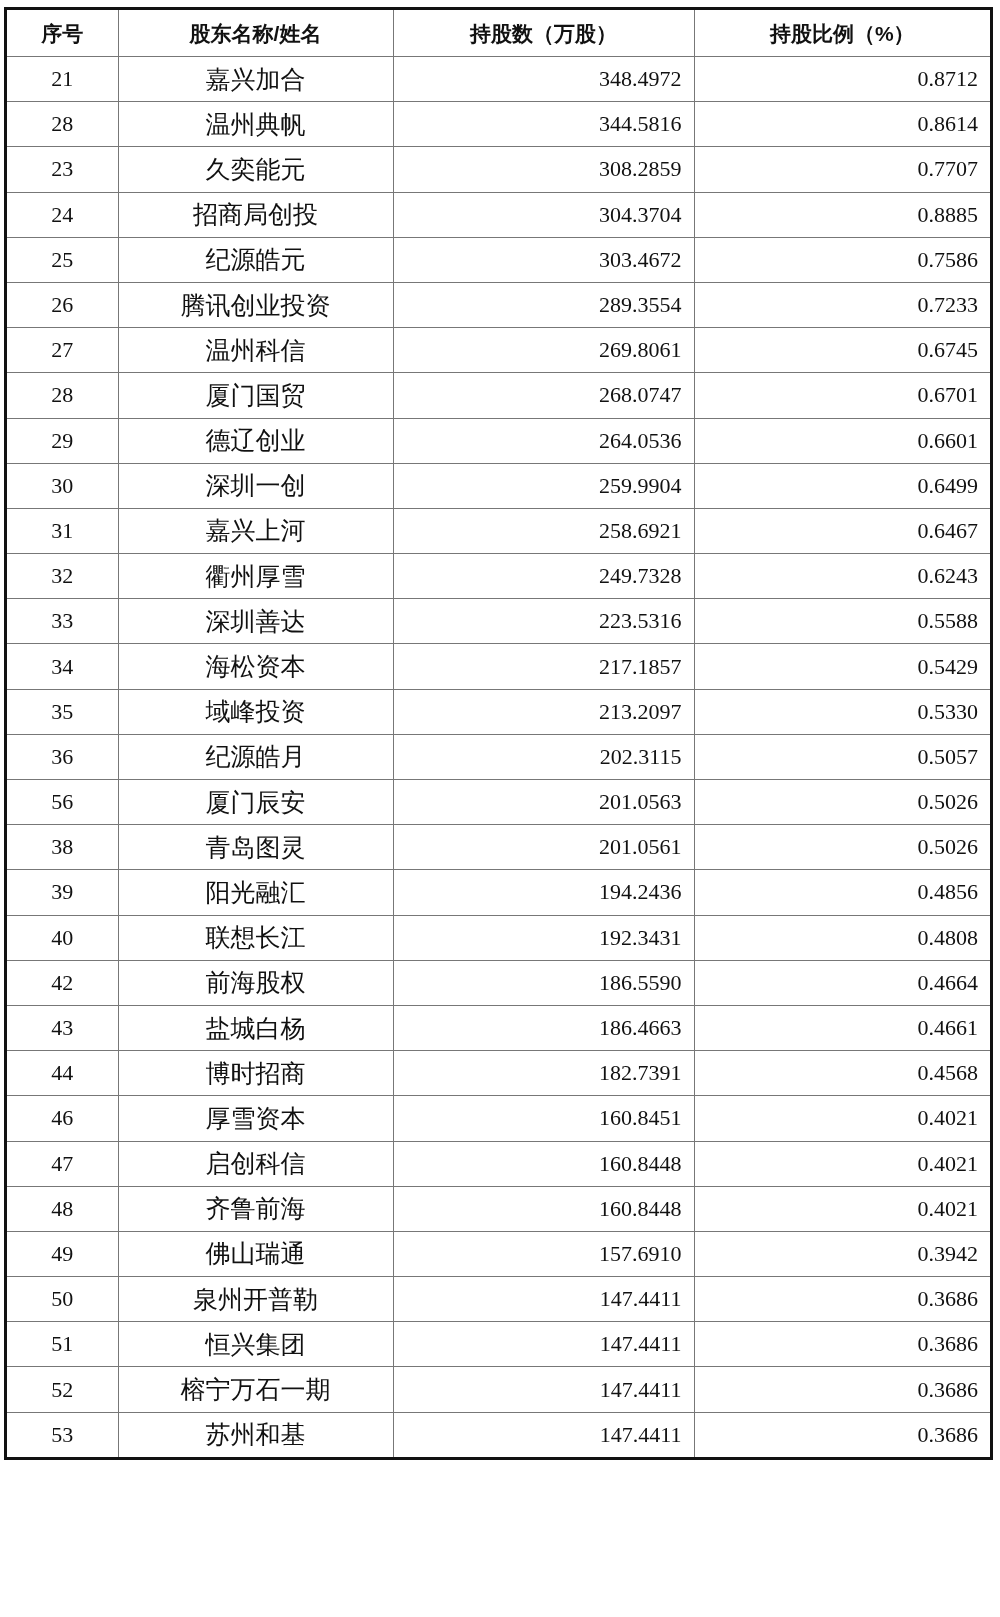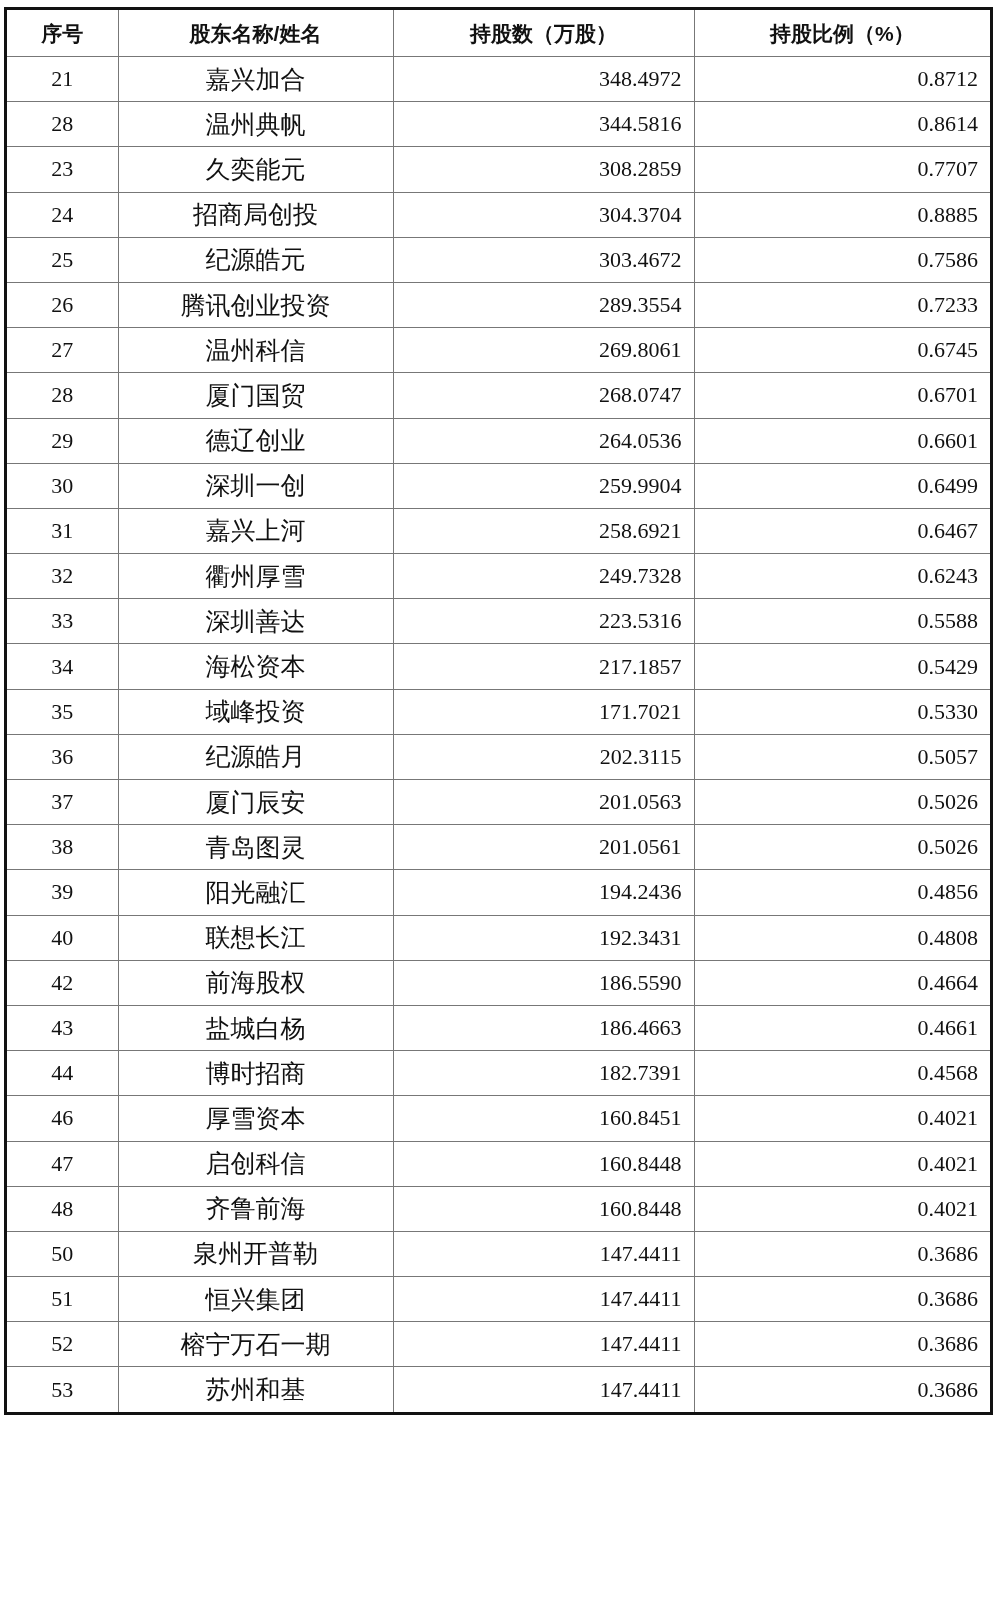"171.7021" td.num { text: 171.7021 -> 213.2097 }
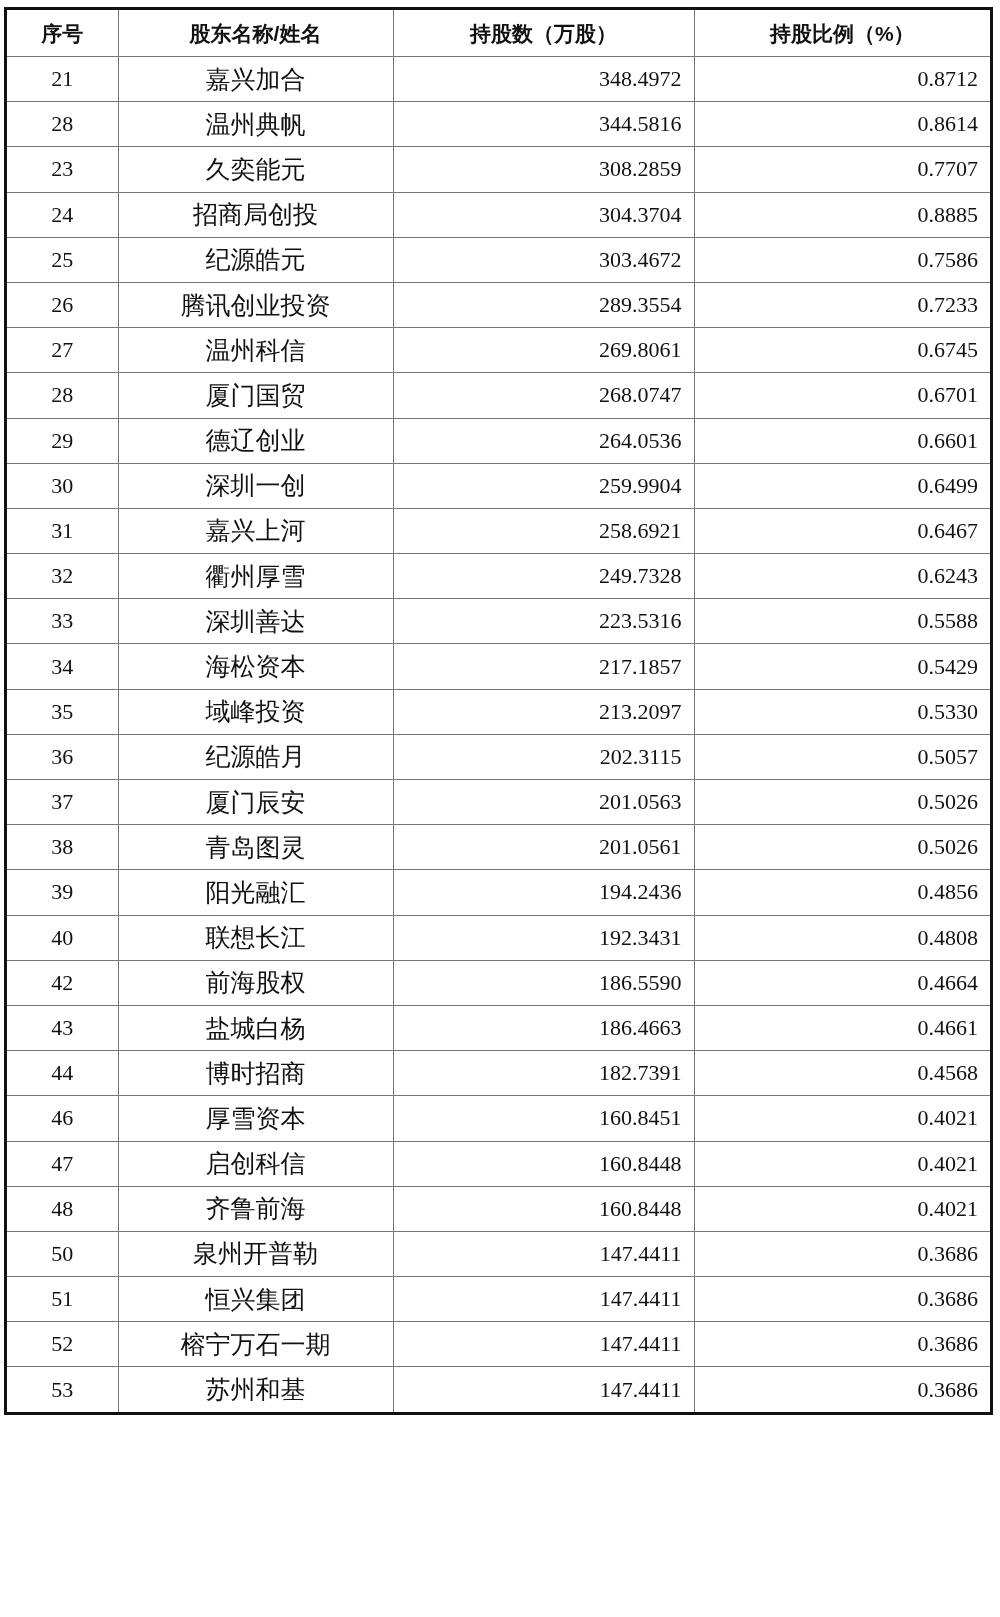"37" td.idx { text: 37 -> 56 }
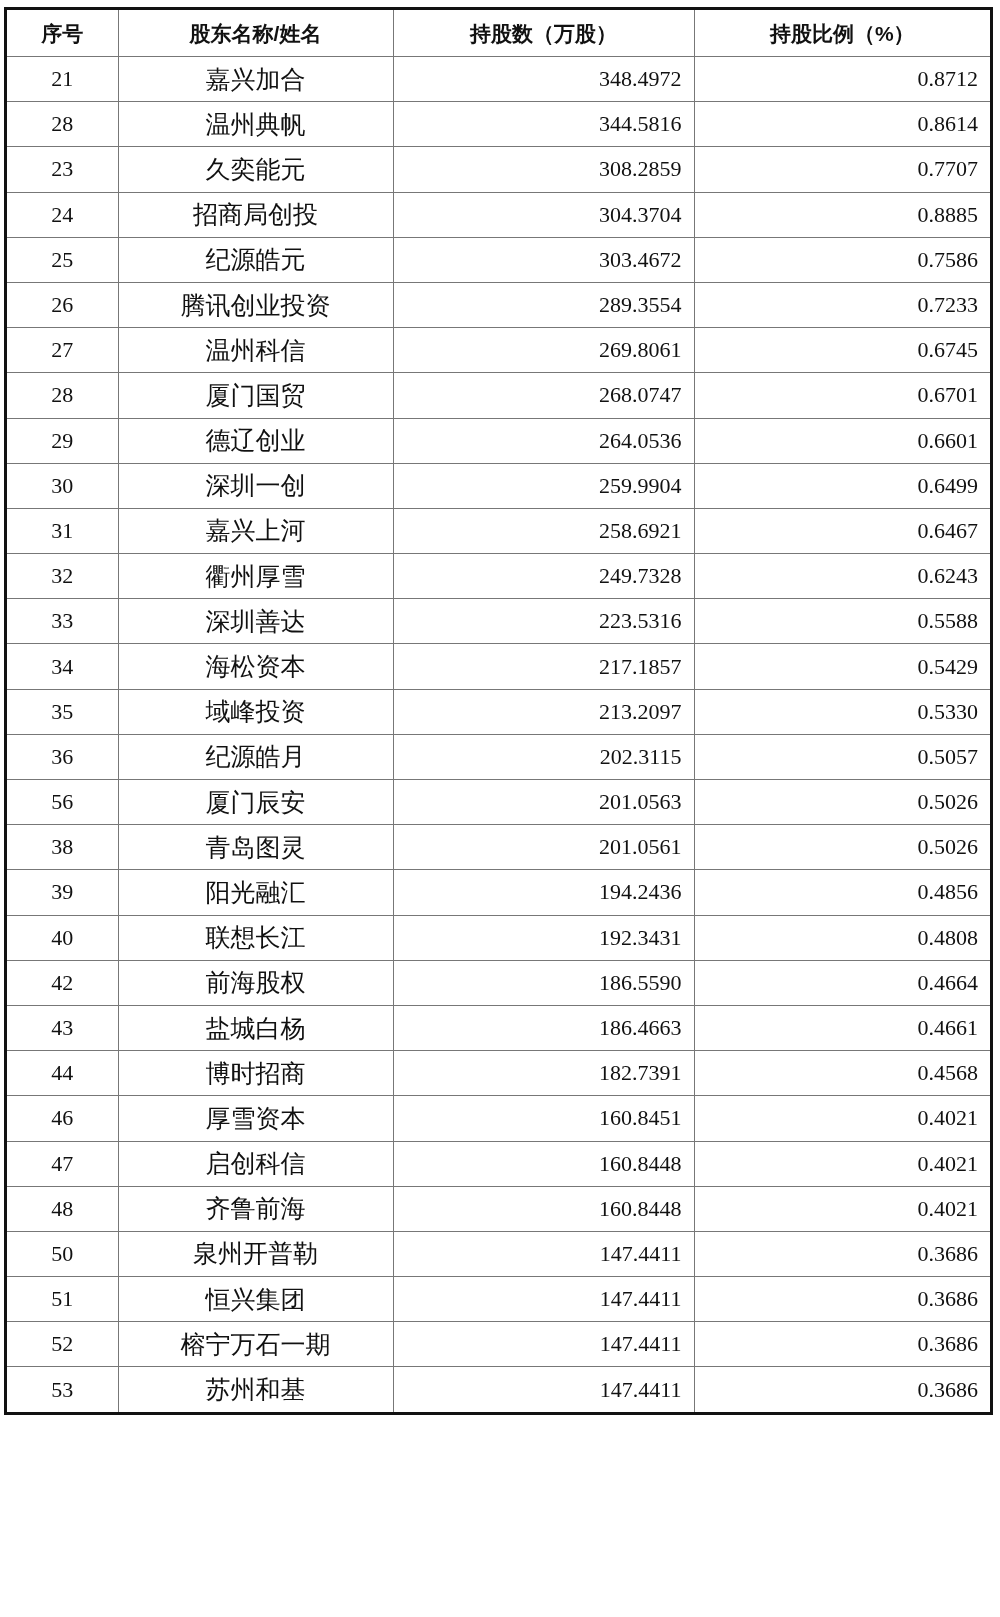"49" tr { html: none -> <tr> <td>49</td> <td>佛山瑞通</td> <td>157.6910</td> <td>0.3942</td> </tr> }
